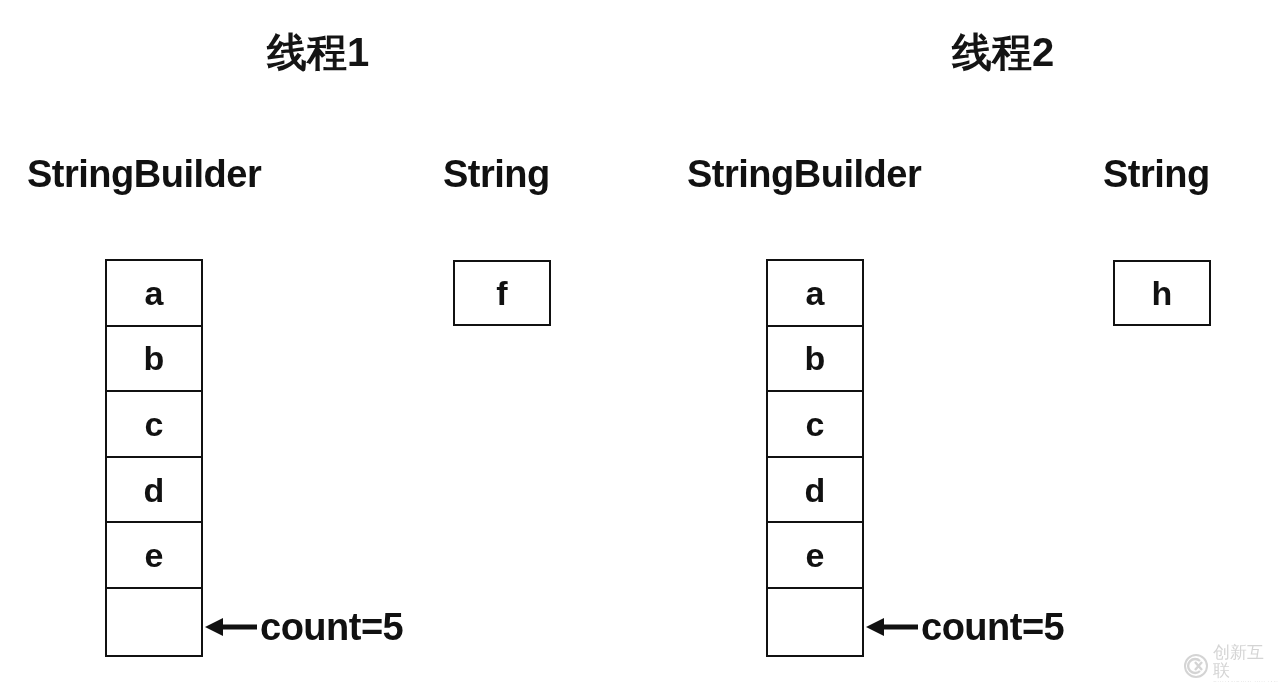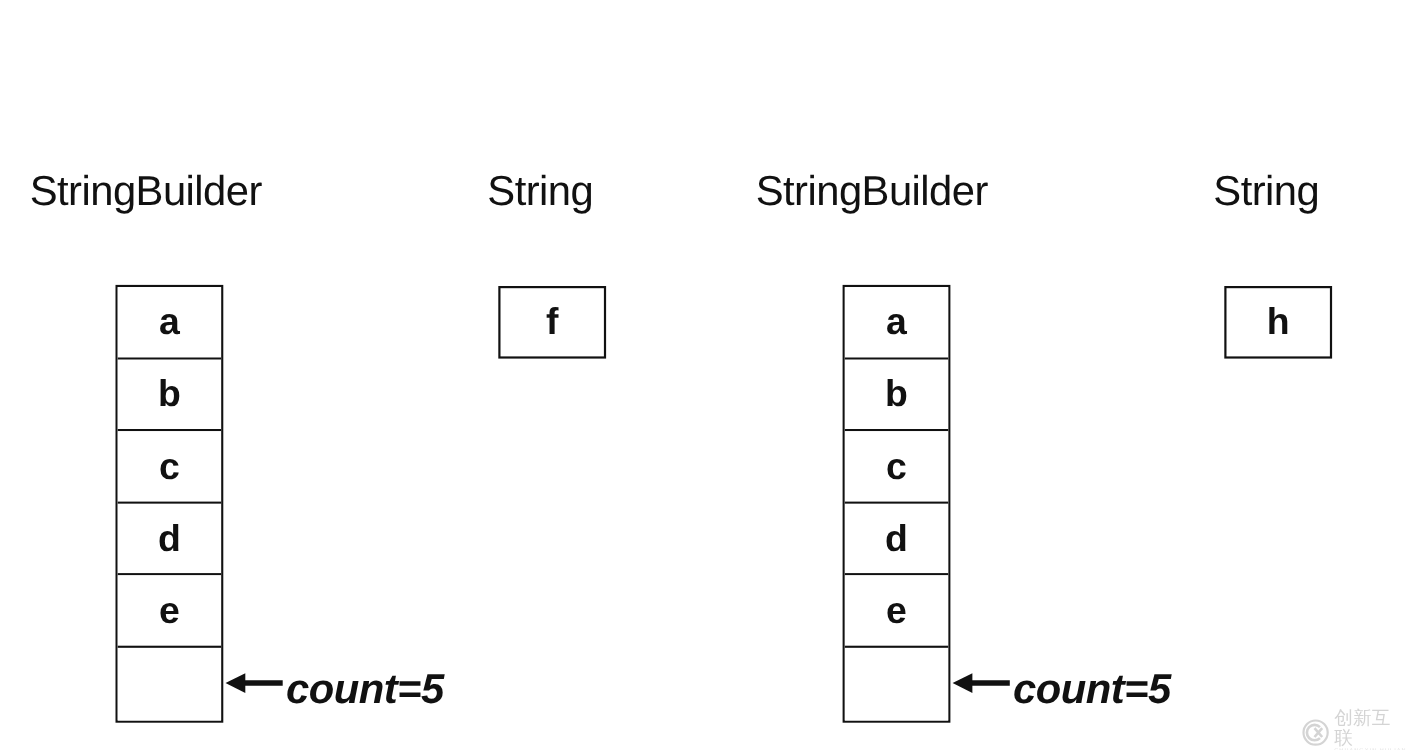"线程1" div.thread-title { html: none -> <div>线程1</div> }
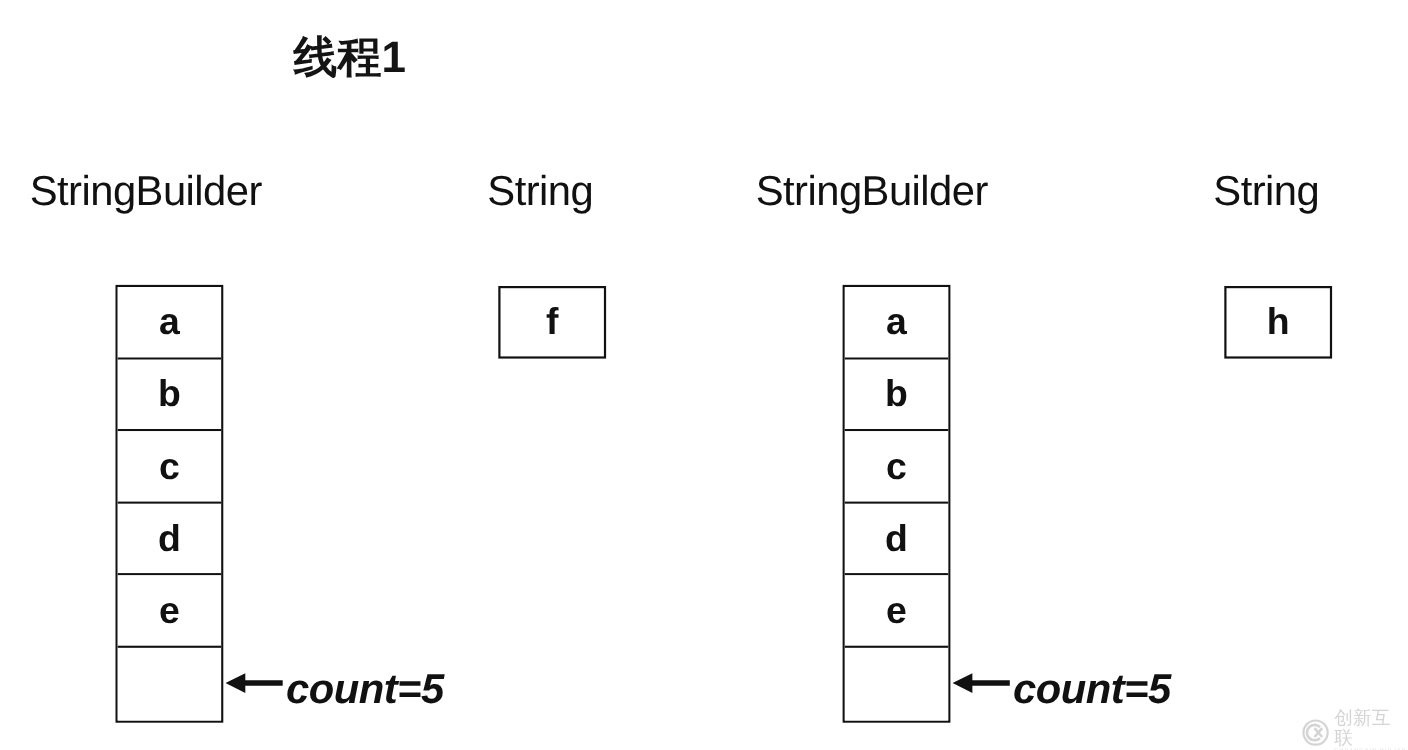"线程2" div.thread-title { html: none -> <div>线程2</div> }
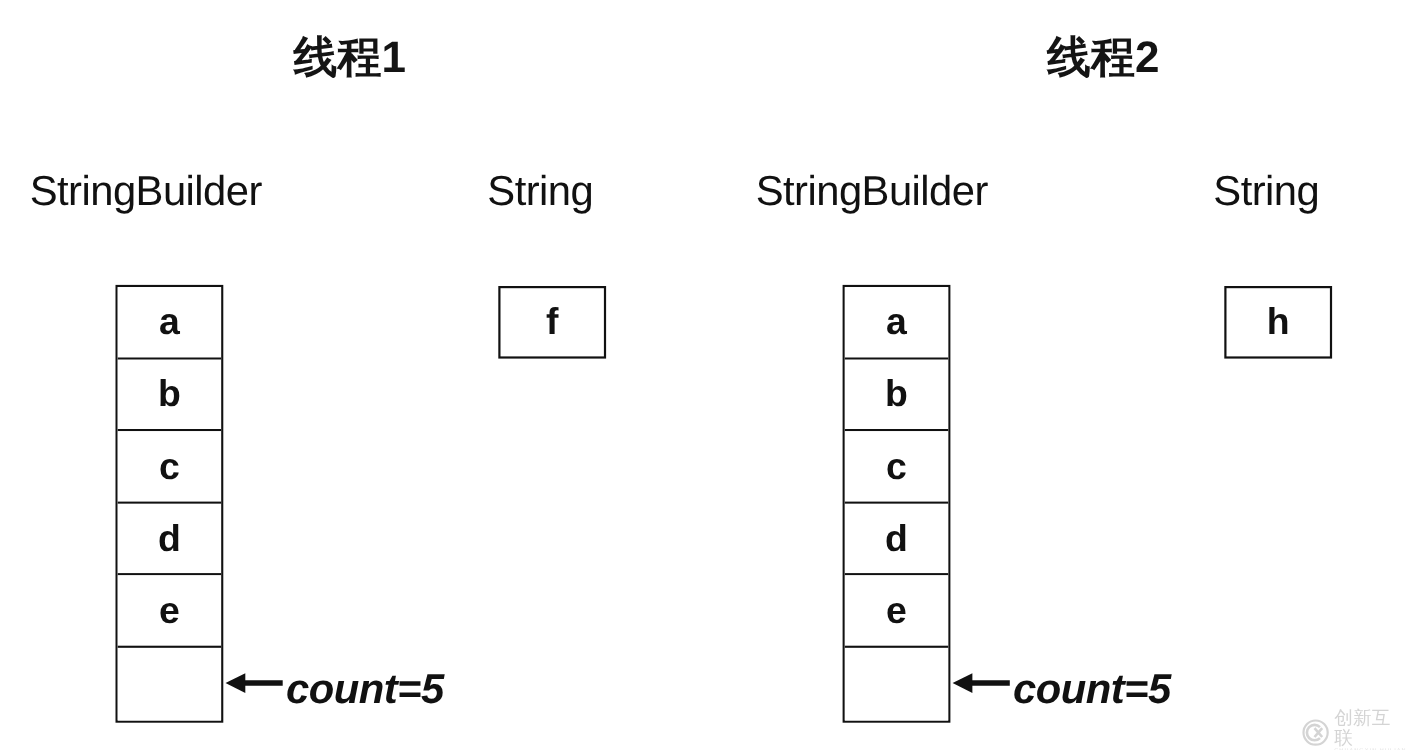"StringBuilder" .type-label { font-weight: 400 -> 700 }
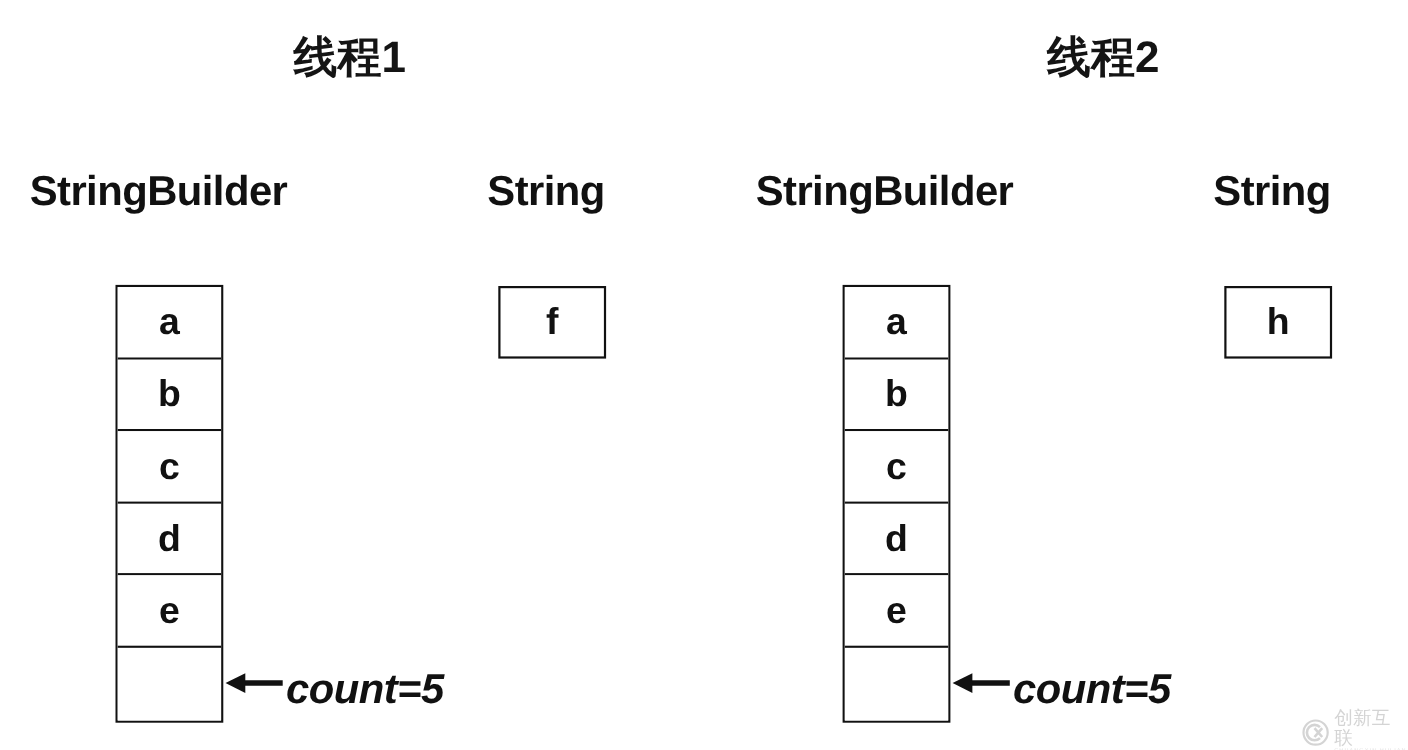"count=5" .count-annotation { align-items: flex-start -> center; font-style: italic -> none }
